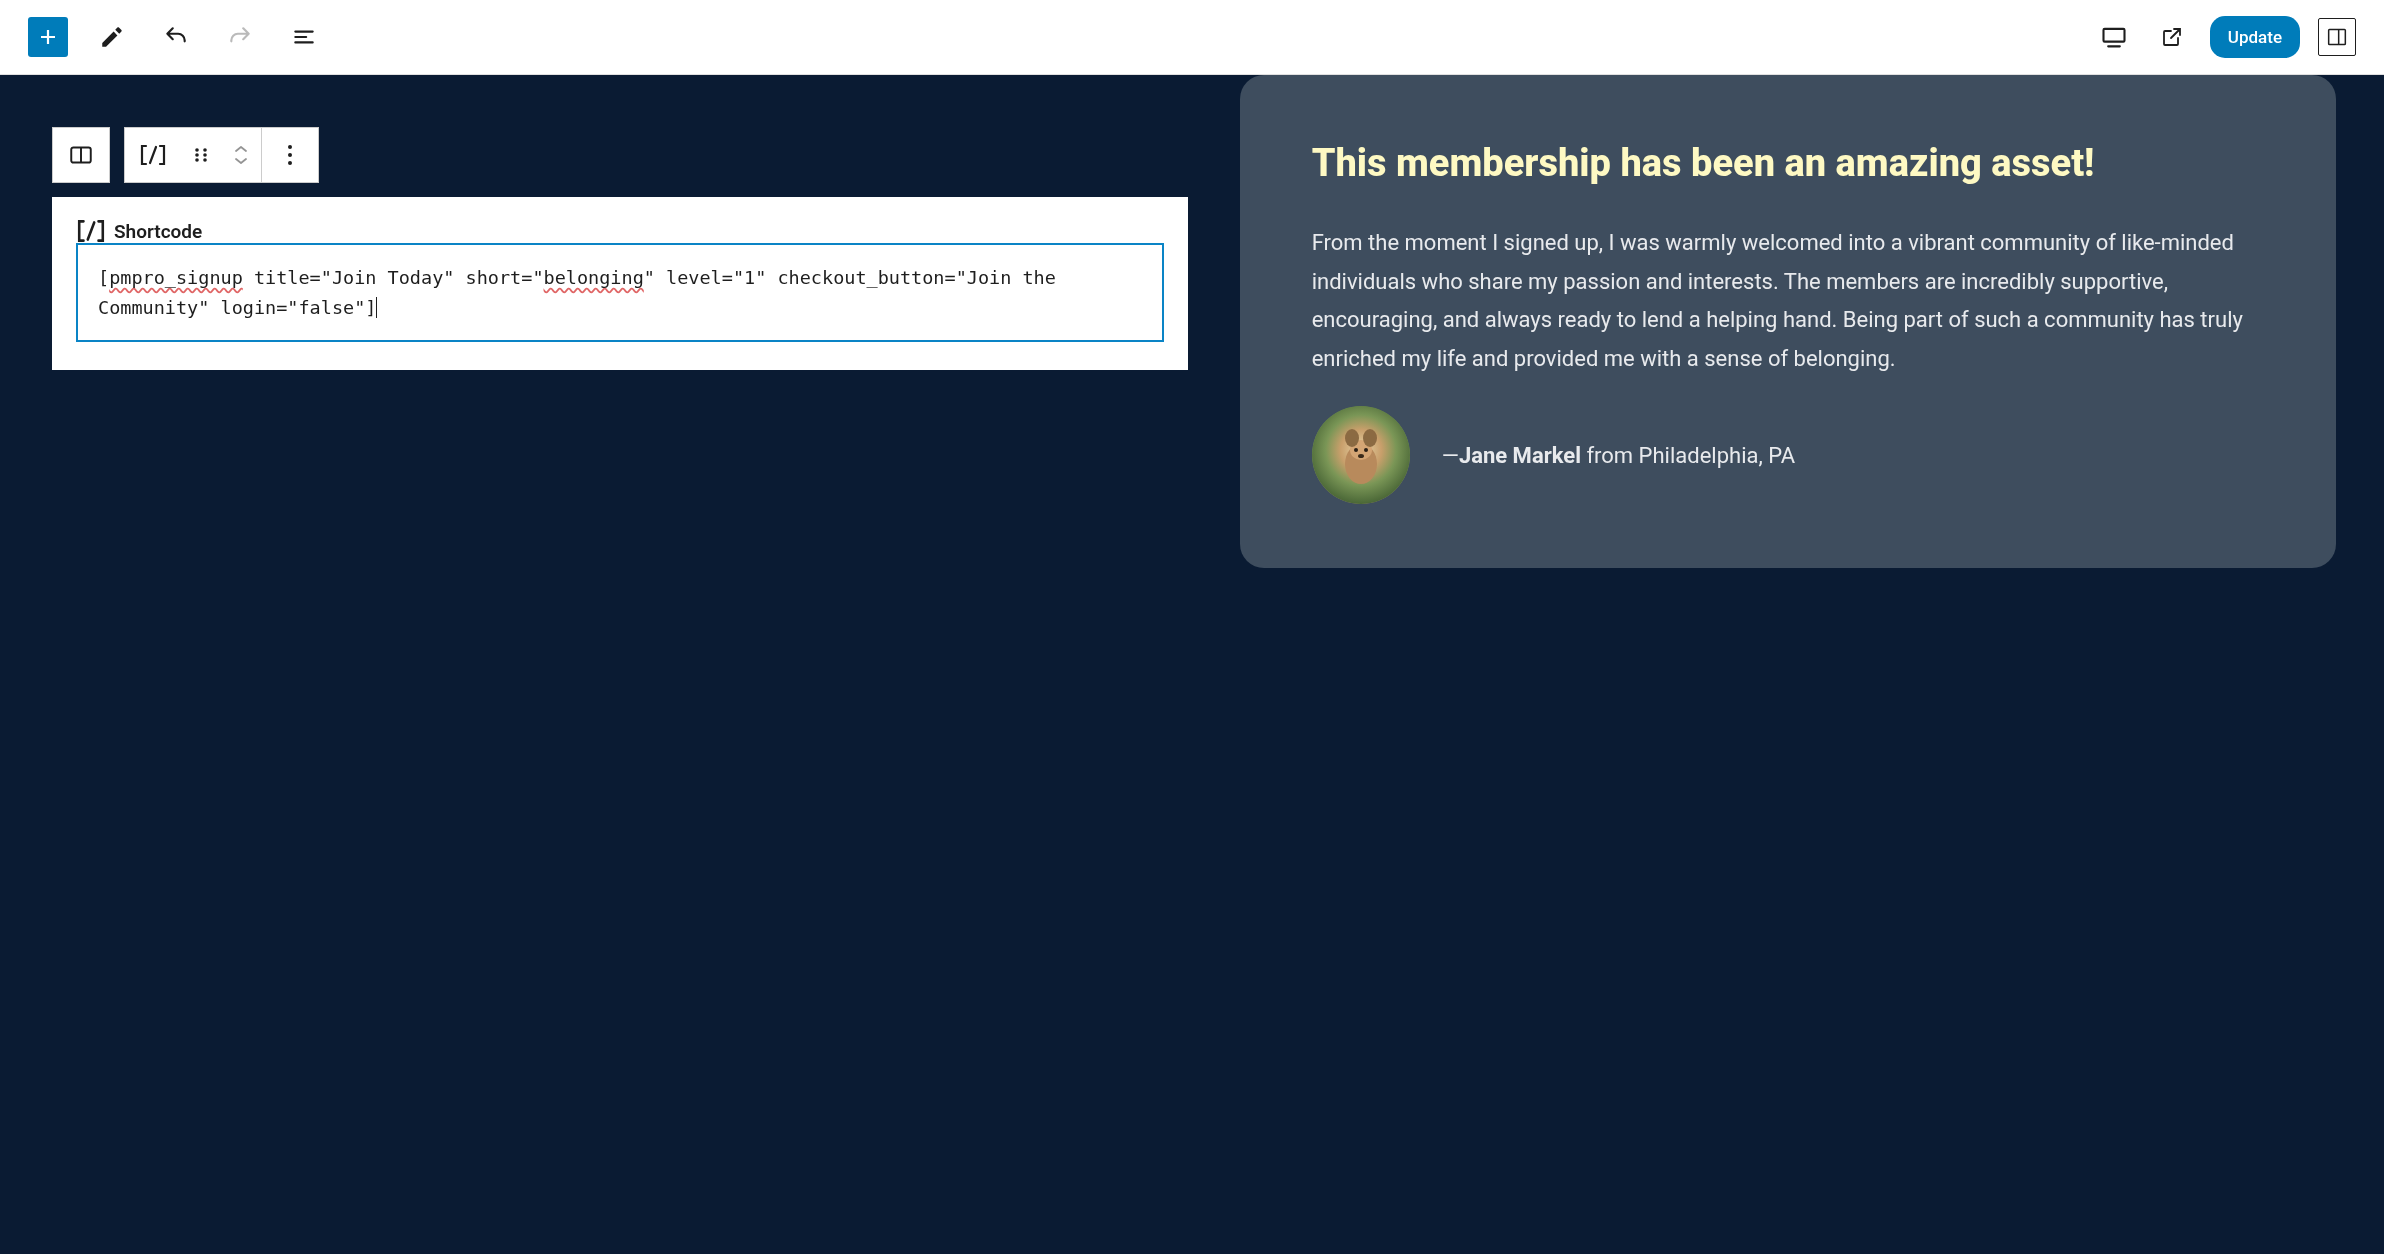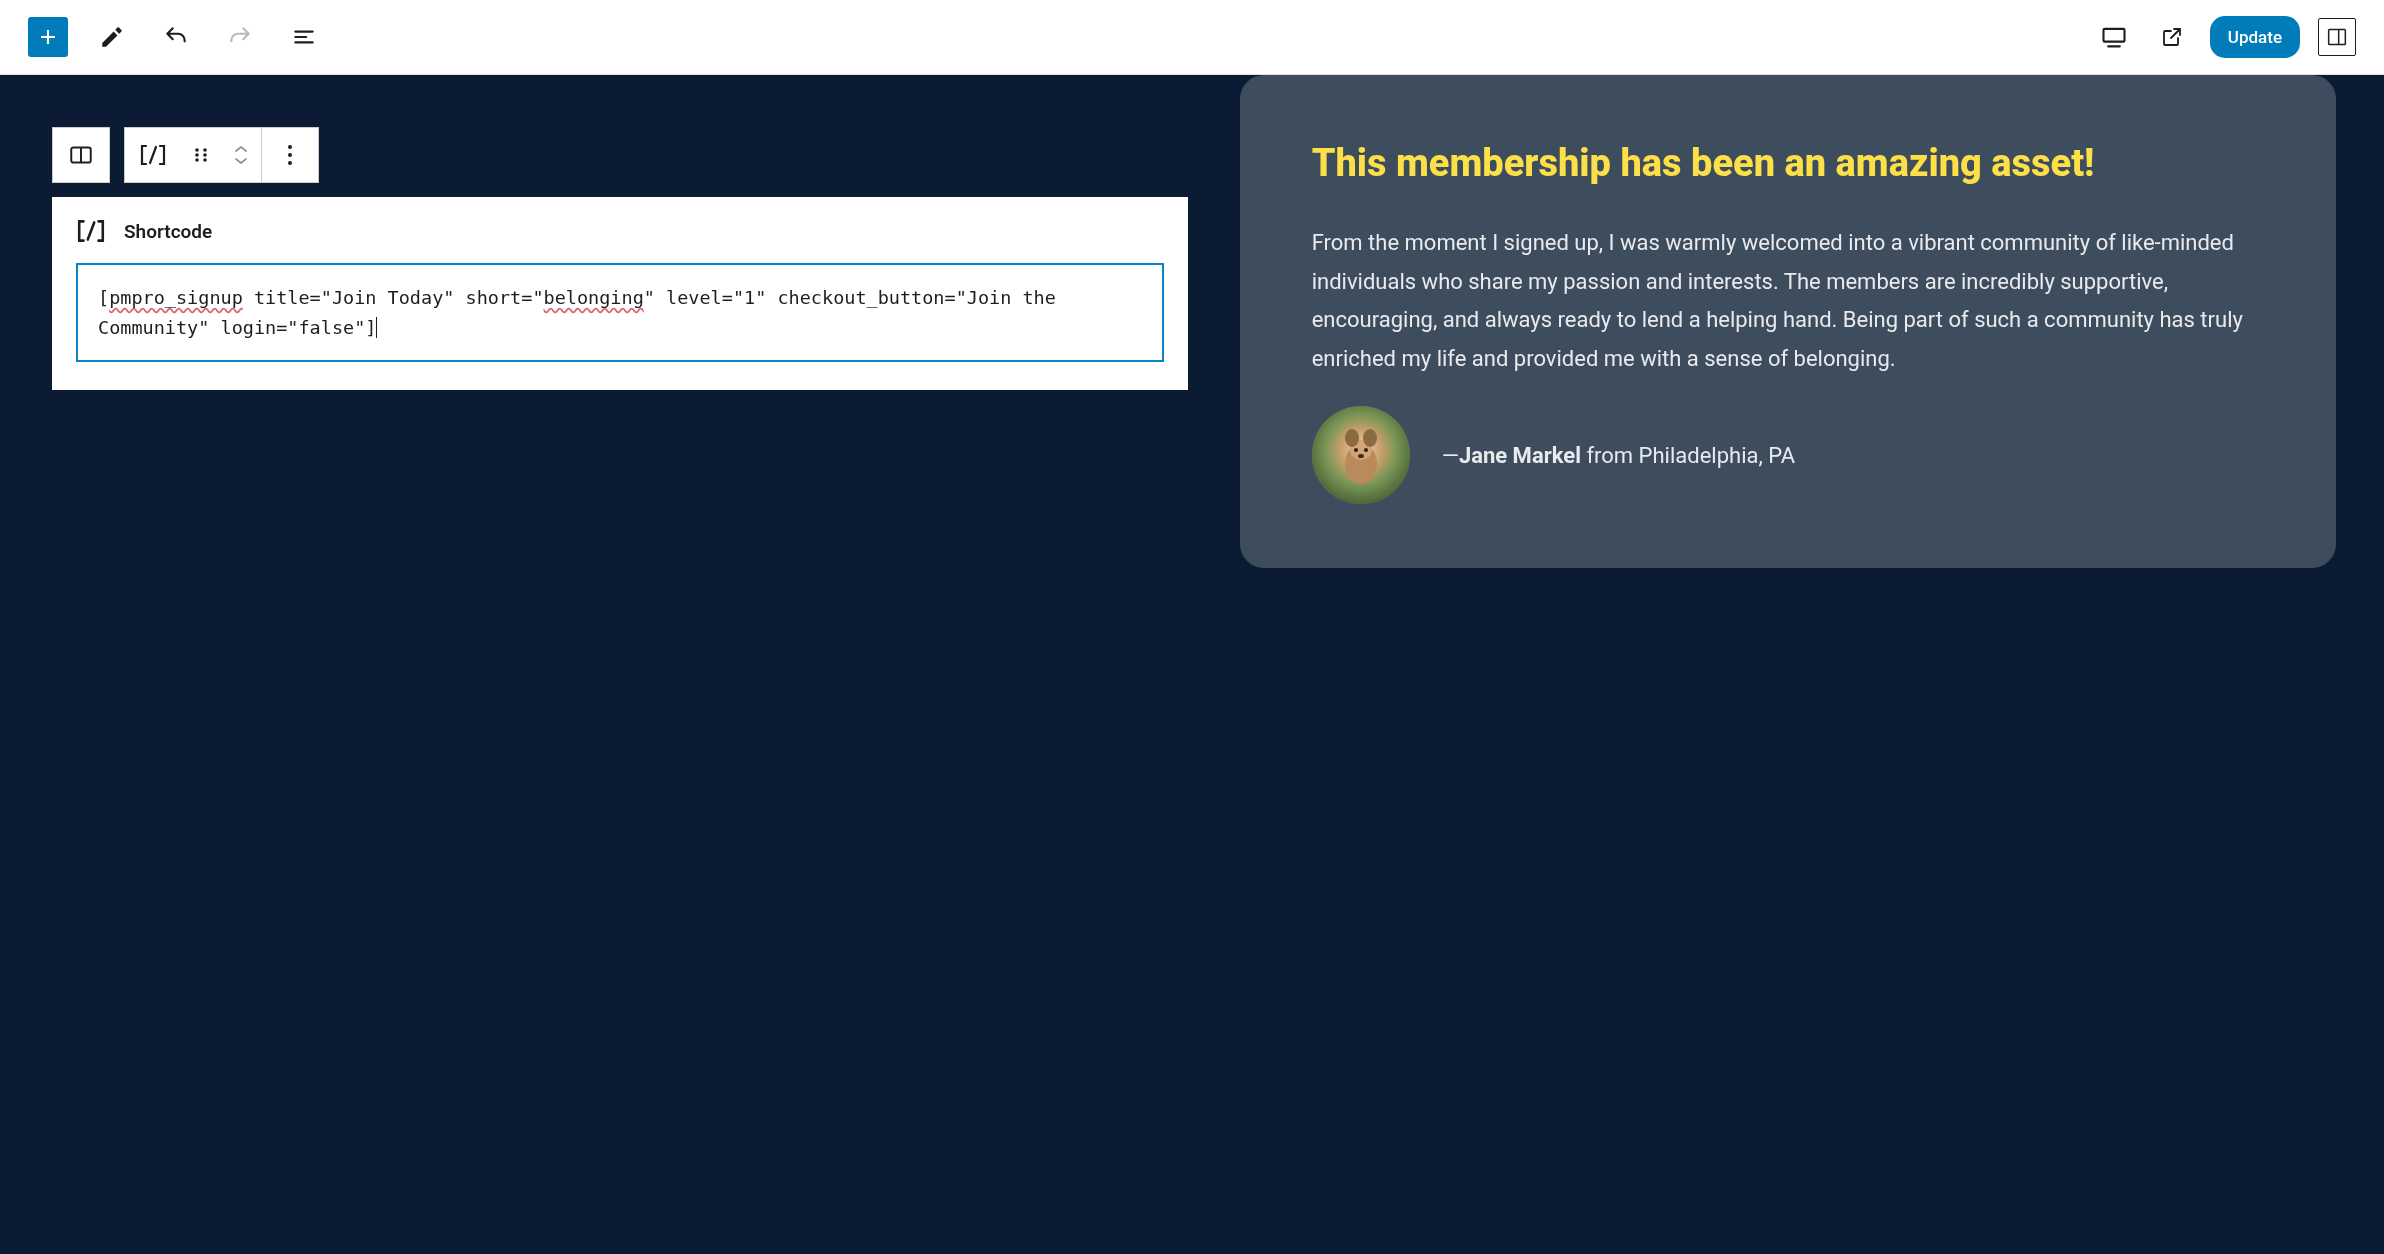"This membership has been an" .testimonial h2 { color: #fde047 -> #fef9c3 }
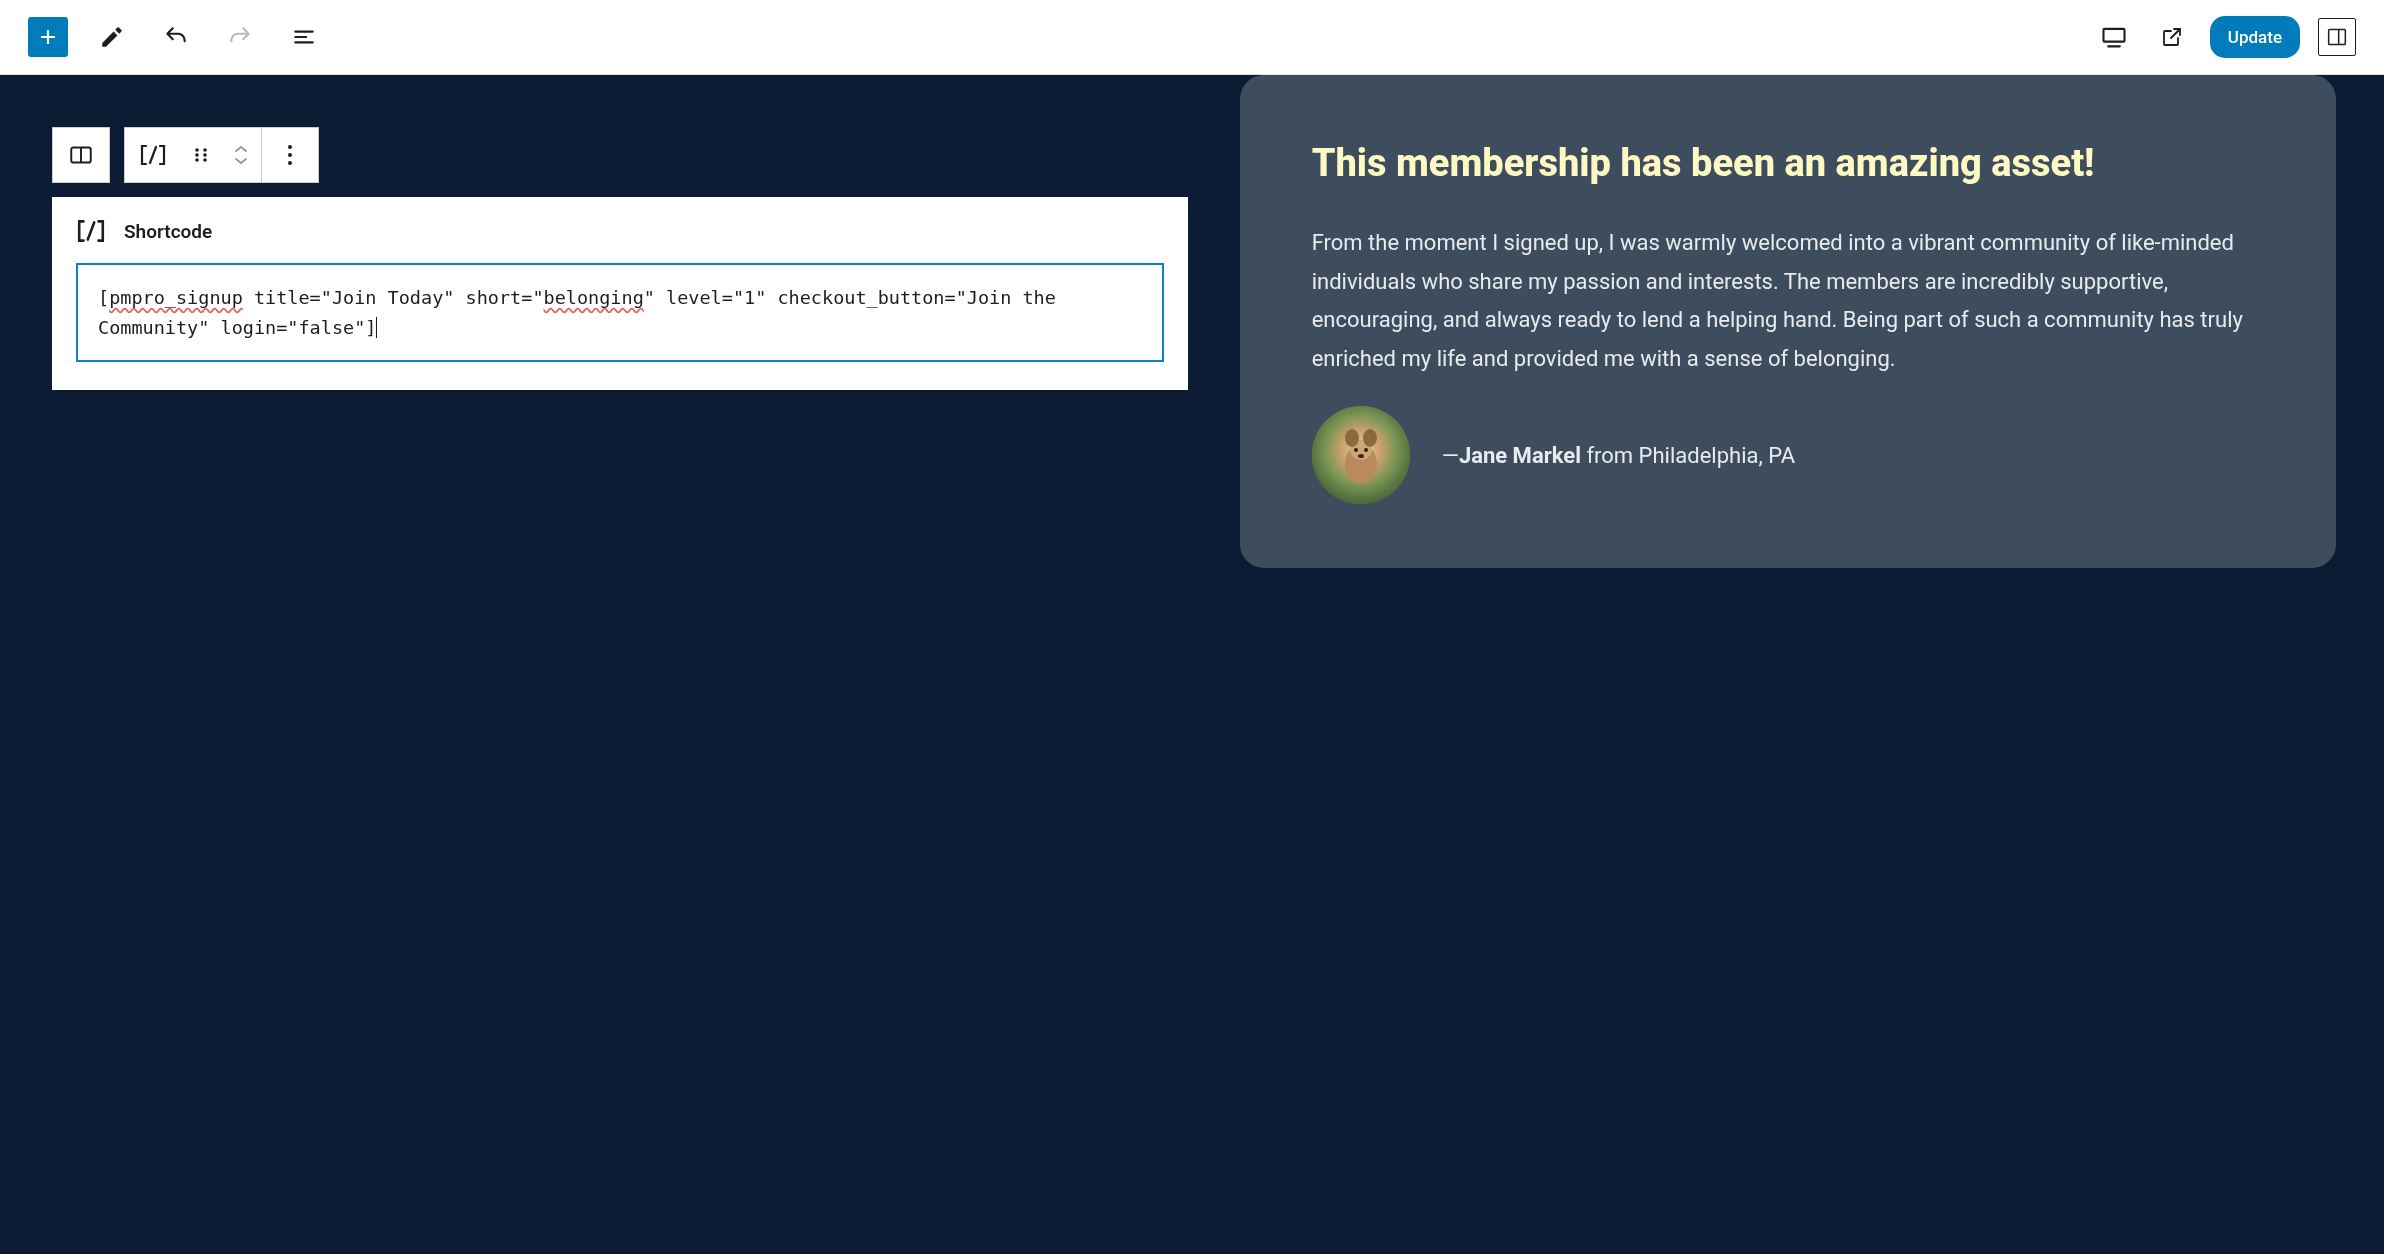"Shortcode" .sc-header { gap: 18px -> 8px; margin-bottom: 20px -> none }
